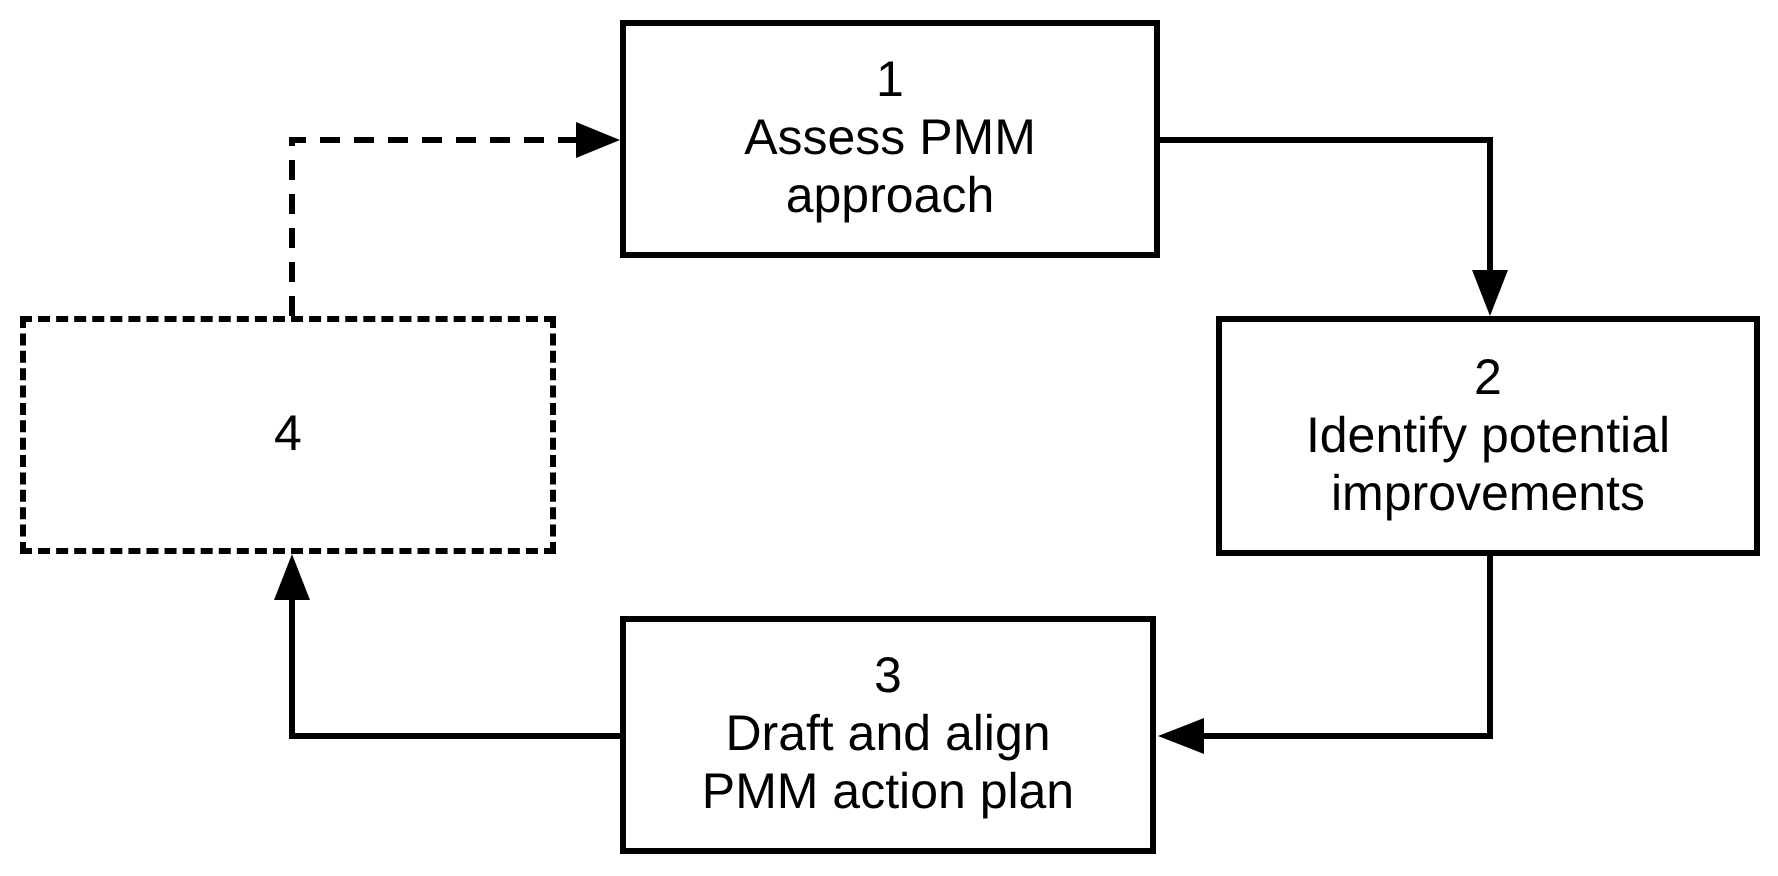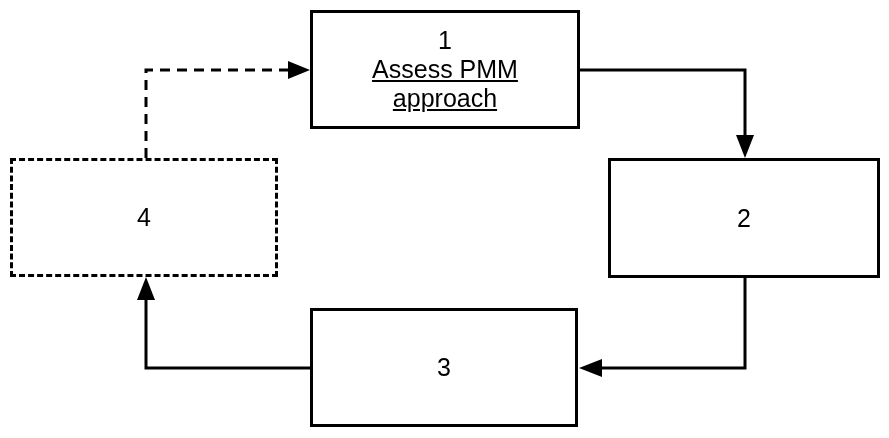"Assess PMM" .step-label { text-decoration: underline -> none }
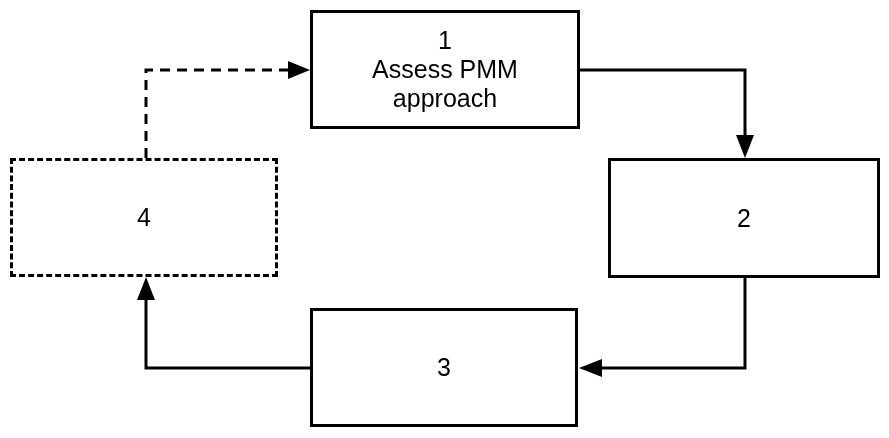"Identify potential" div.step-label { html: none -> <div>Identify potential improvements</div> }
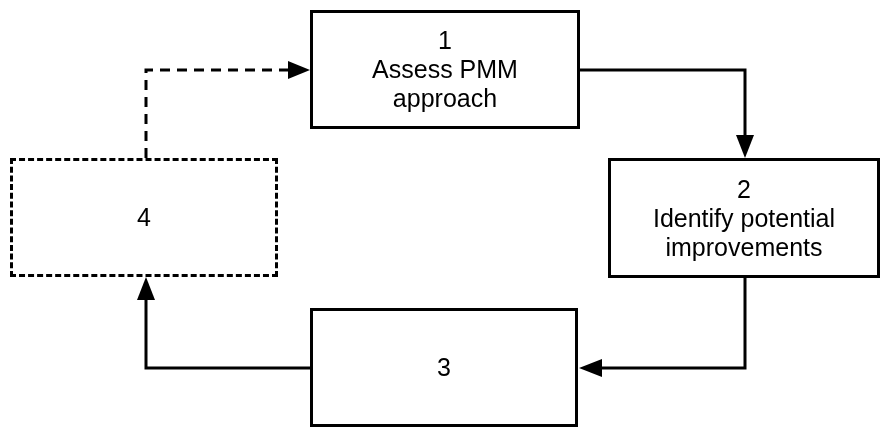"Draft and align" div.step-label { html: none -> <div>Draft and align PMM action plan</div> }
